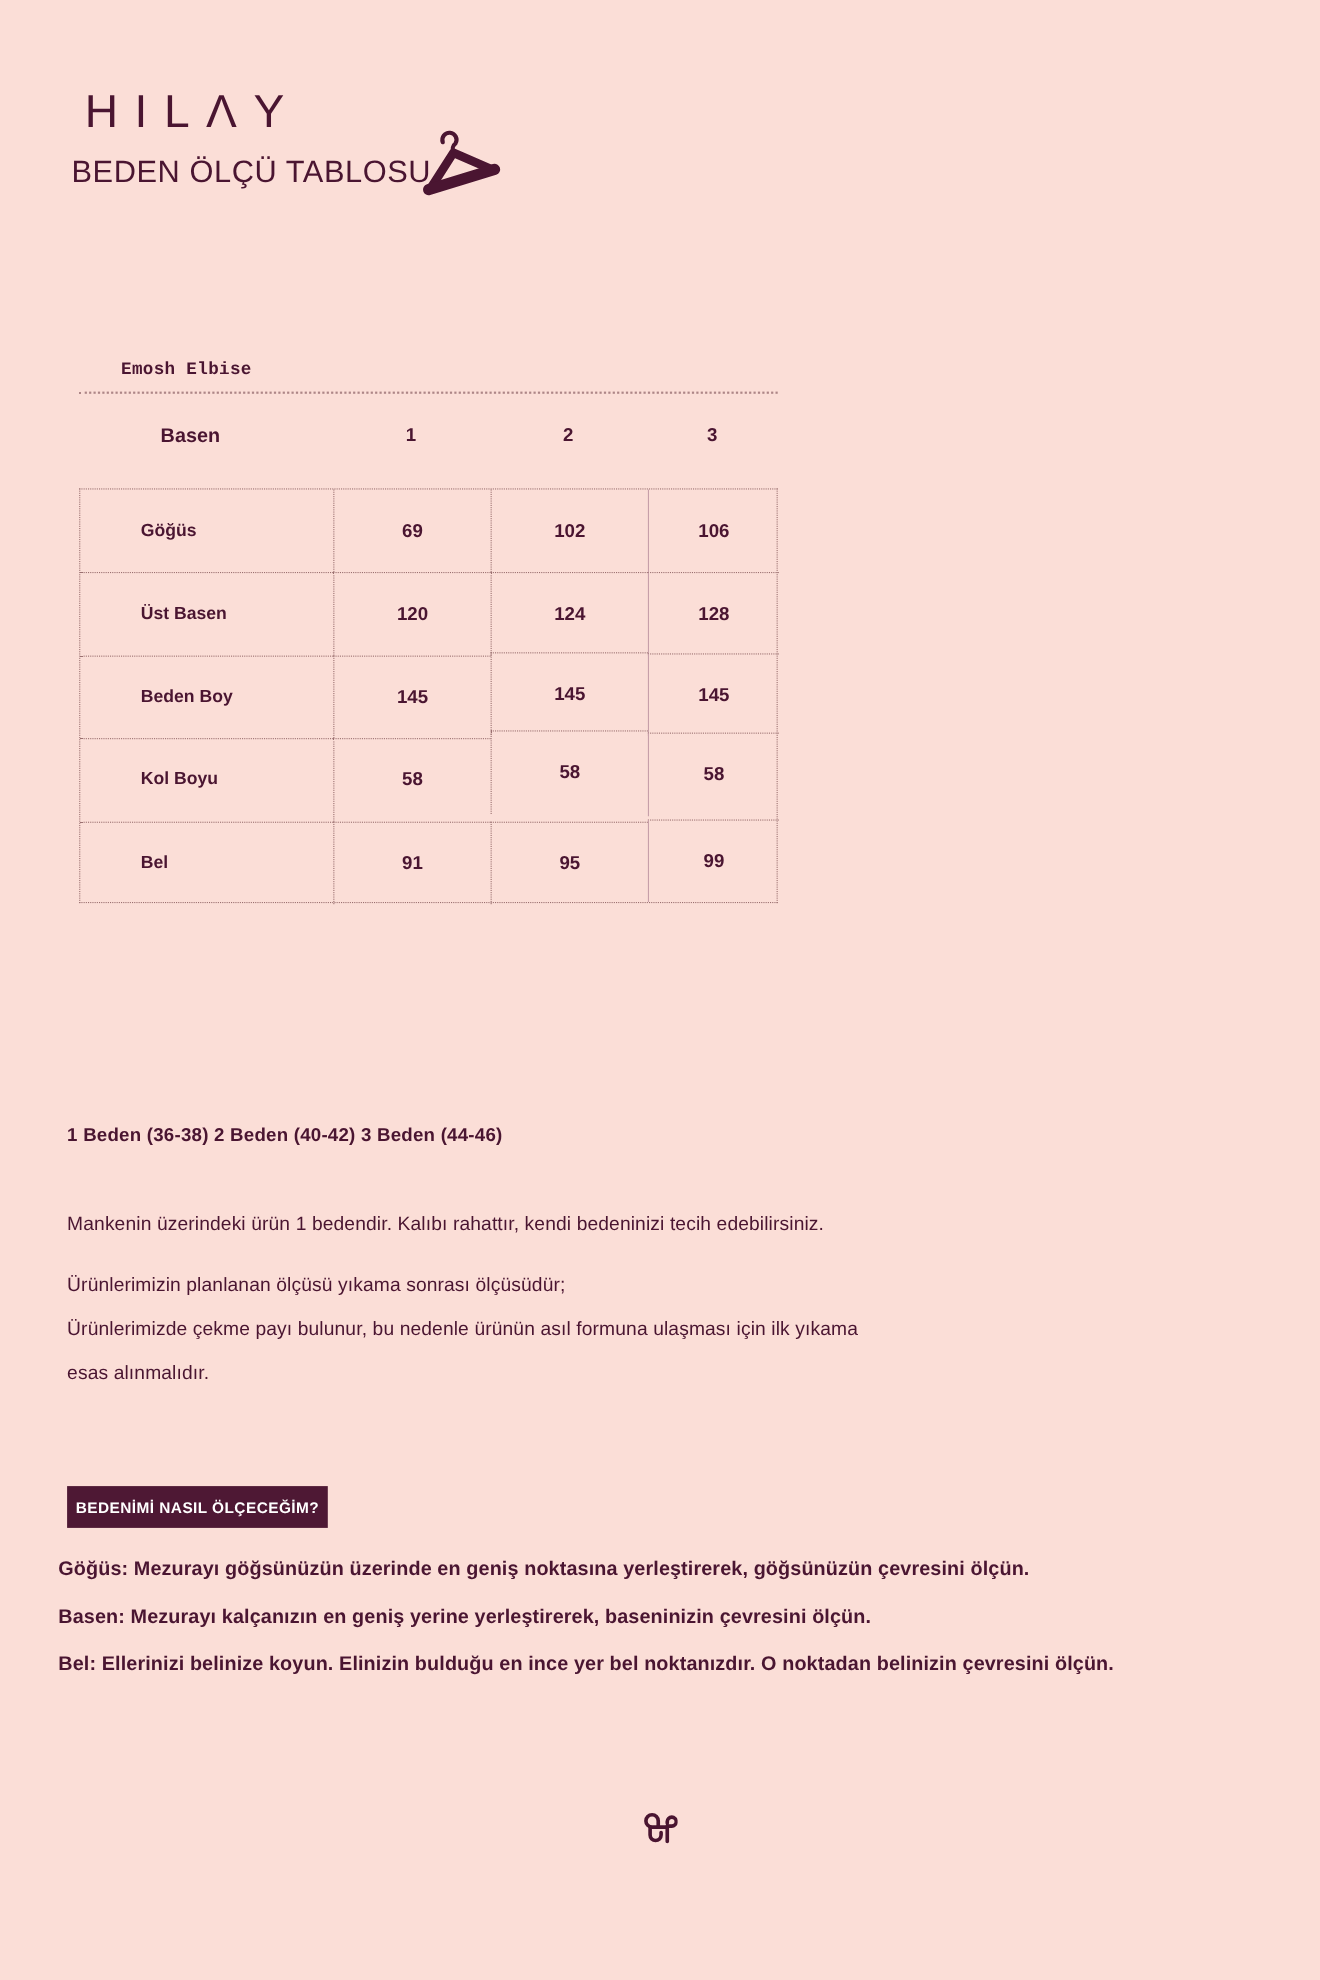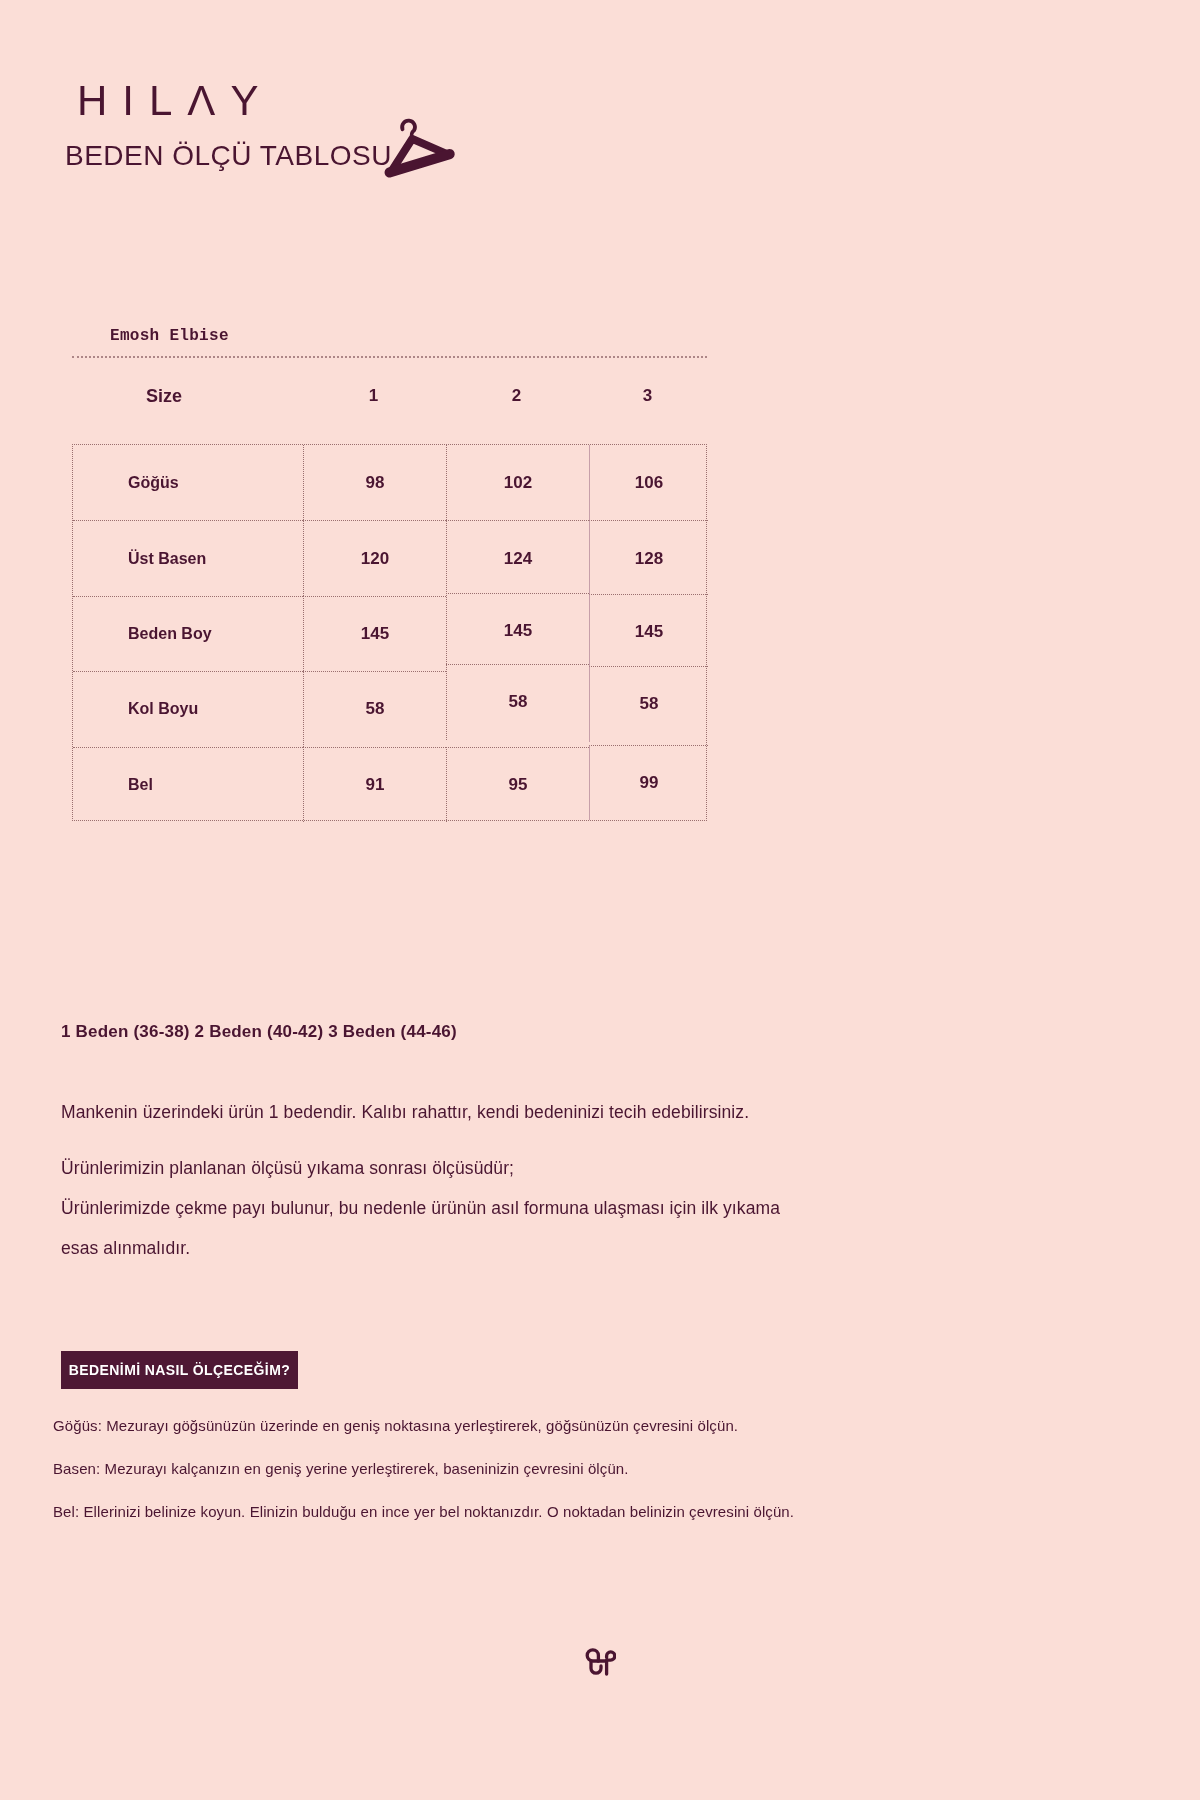"Size" div.hcell { text: Size -> Basen }
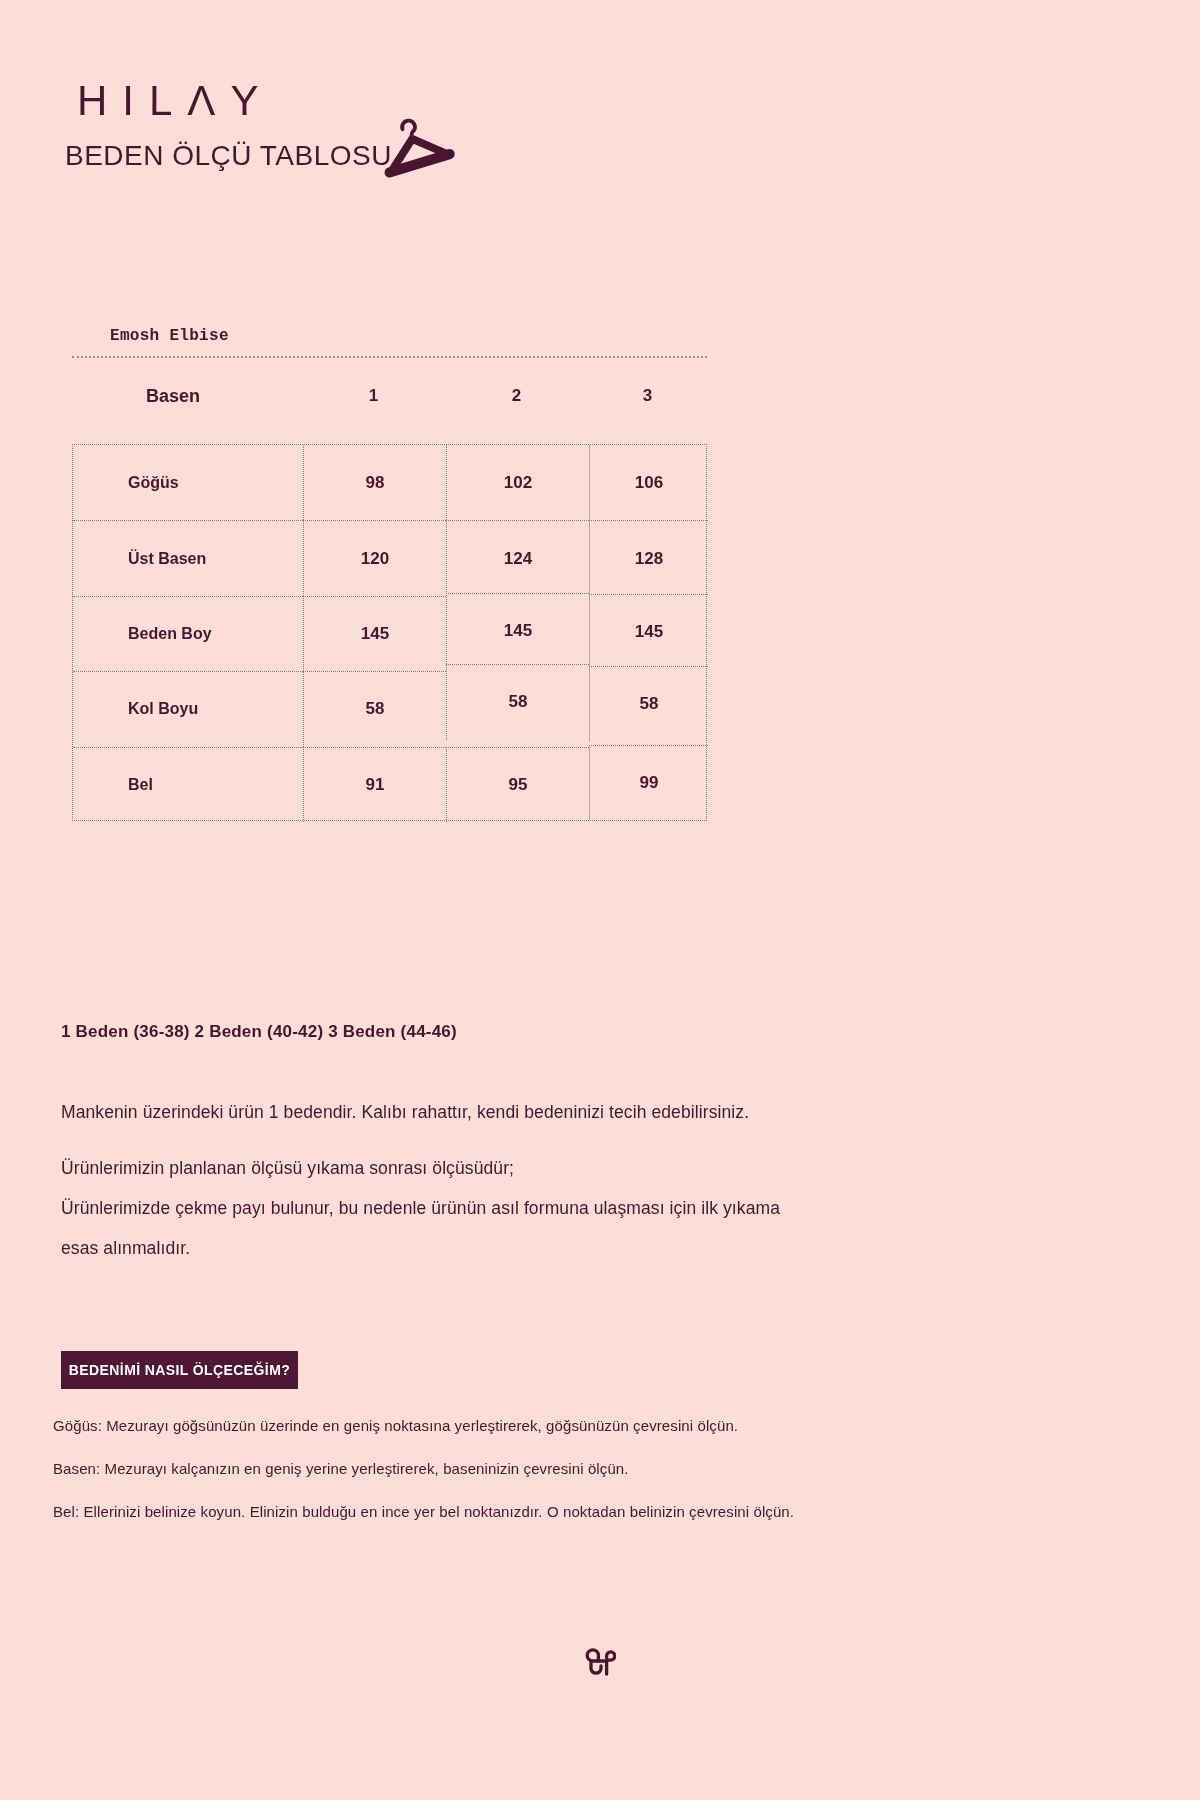"98" div.cell { text: 98 -> 69 }
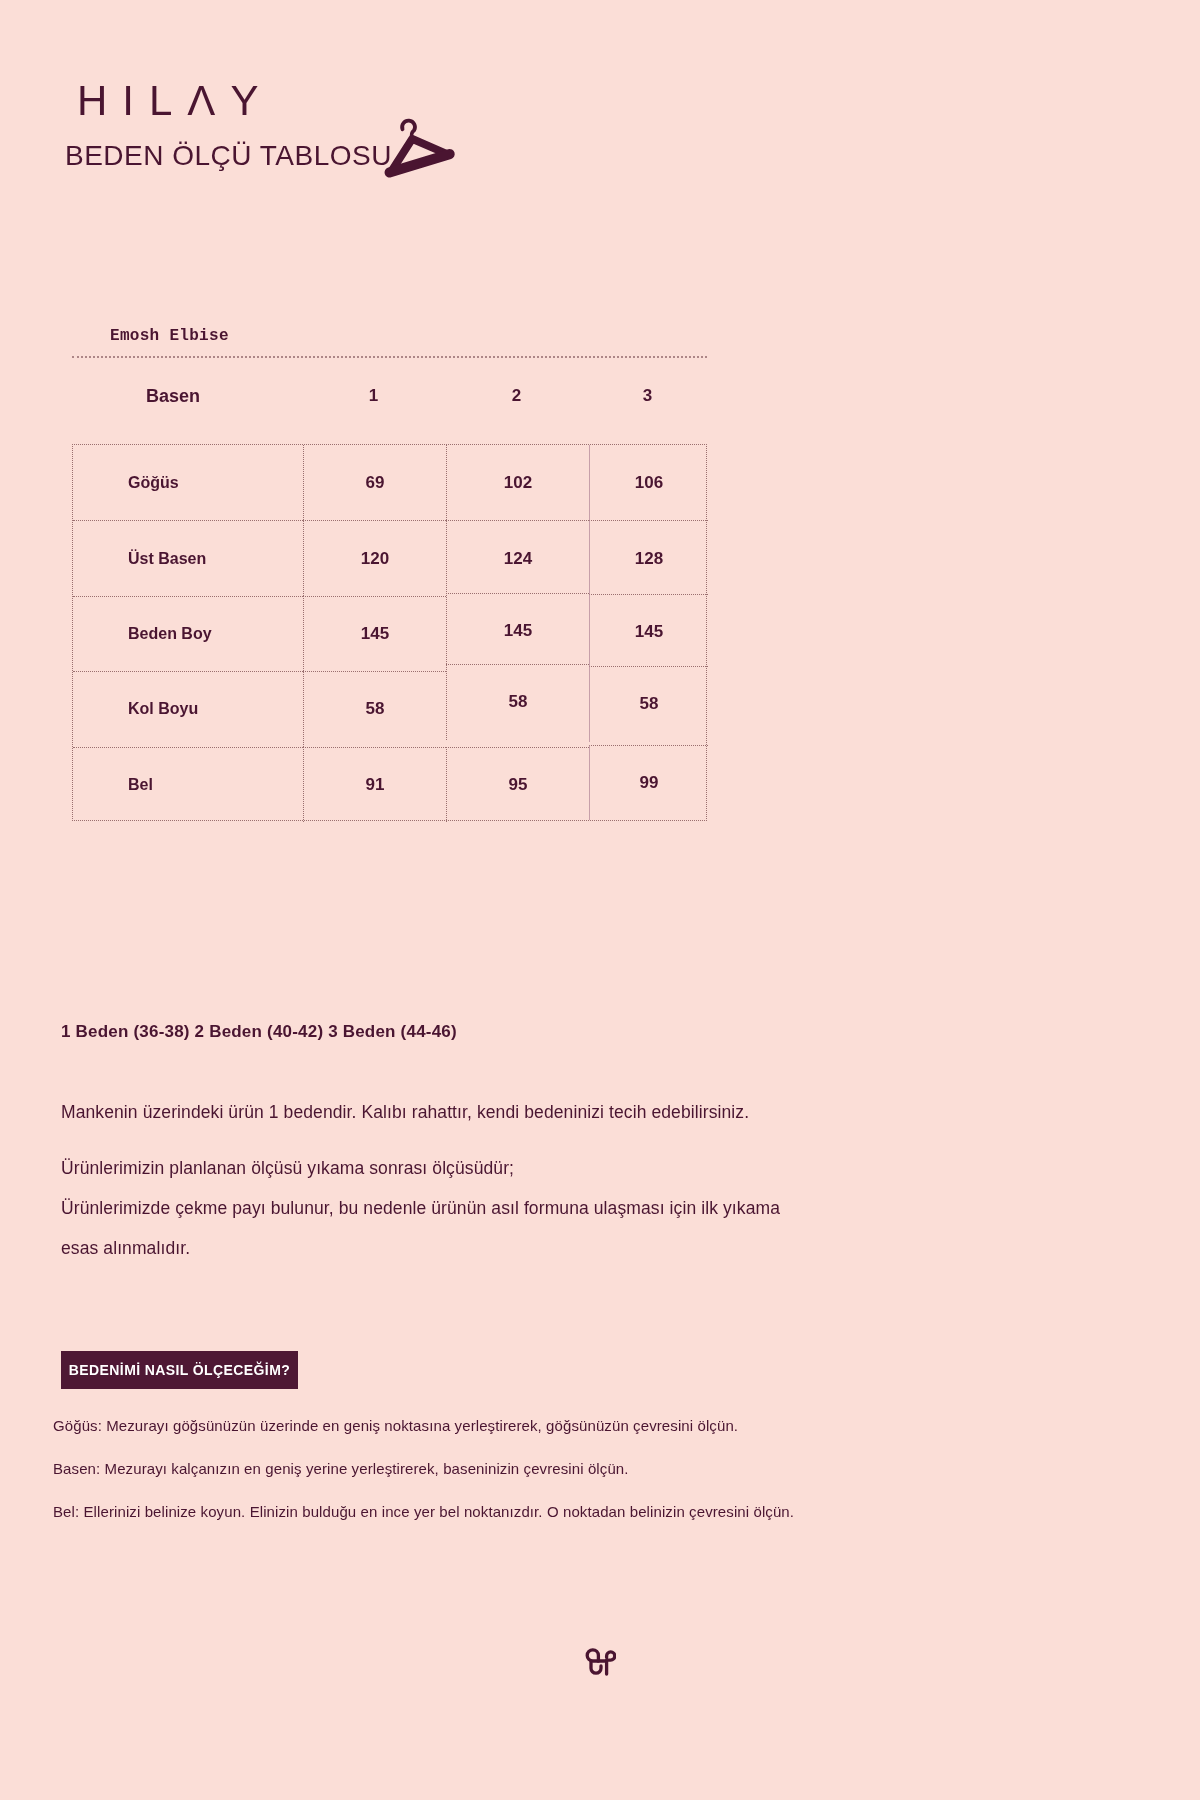"Göğüs: Mezurayı göğsünüzün üzerinde en" .instructions p { font-size: 15px -> 18px; font-weight: 400 -> 700 }
